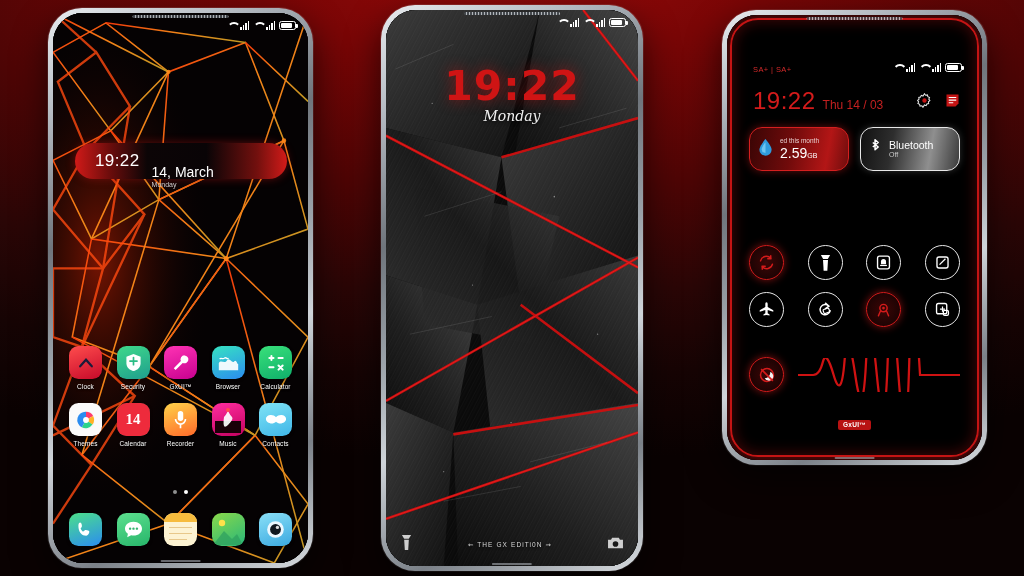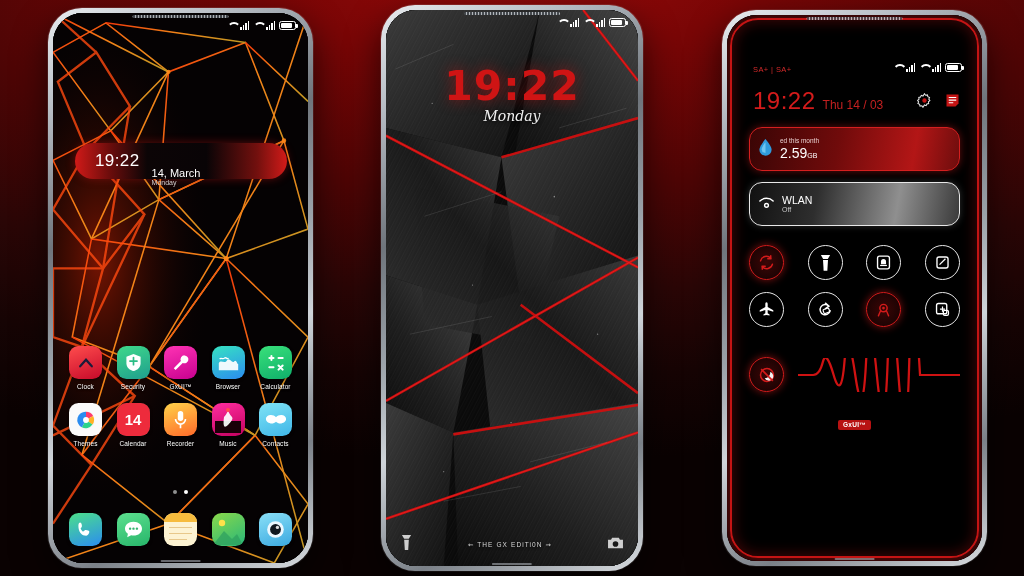"SA+ | SA+" #p3 { height: 556px -> 455px }
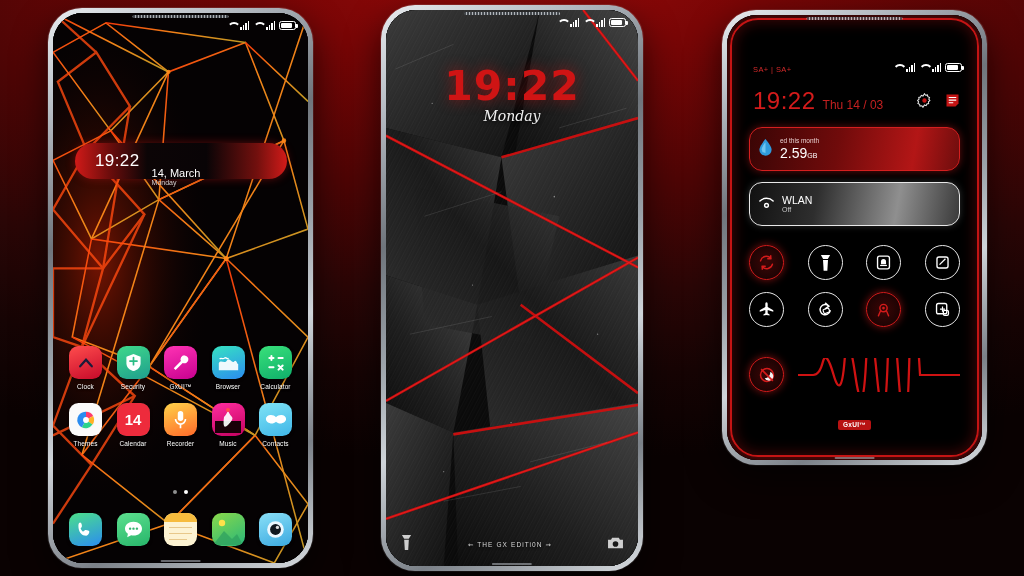"Bluetooth" div.card { html: none -> <div> <span> <svg> <path></path> </svg> </span> <div> <div>Bluetooth</div> <div>Off</div> </div> </div> }
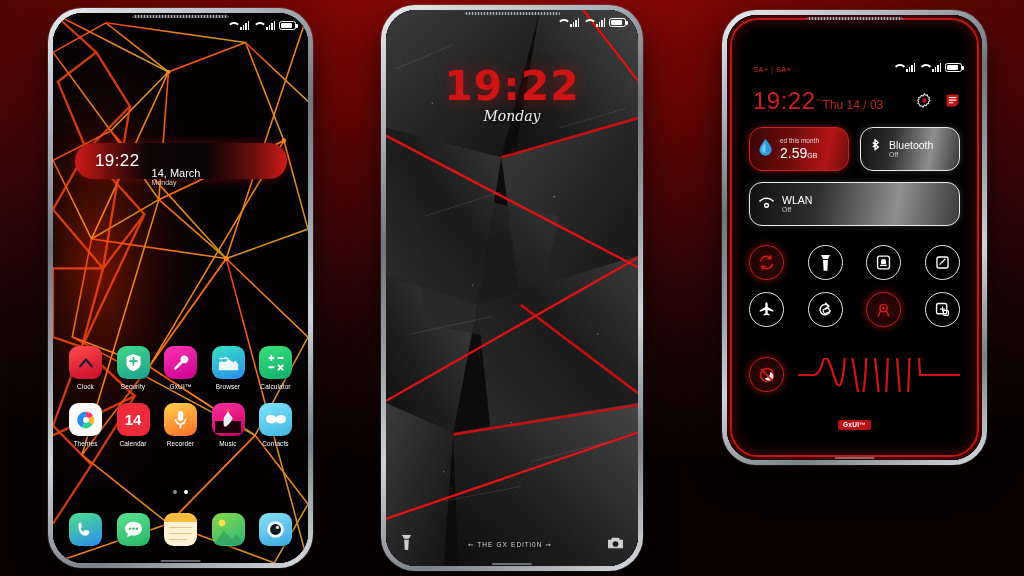"14, March" .cw-date { font-size: 11px -> 14px }
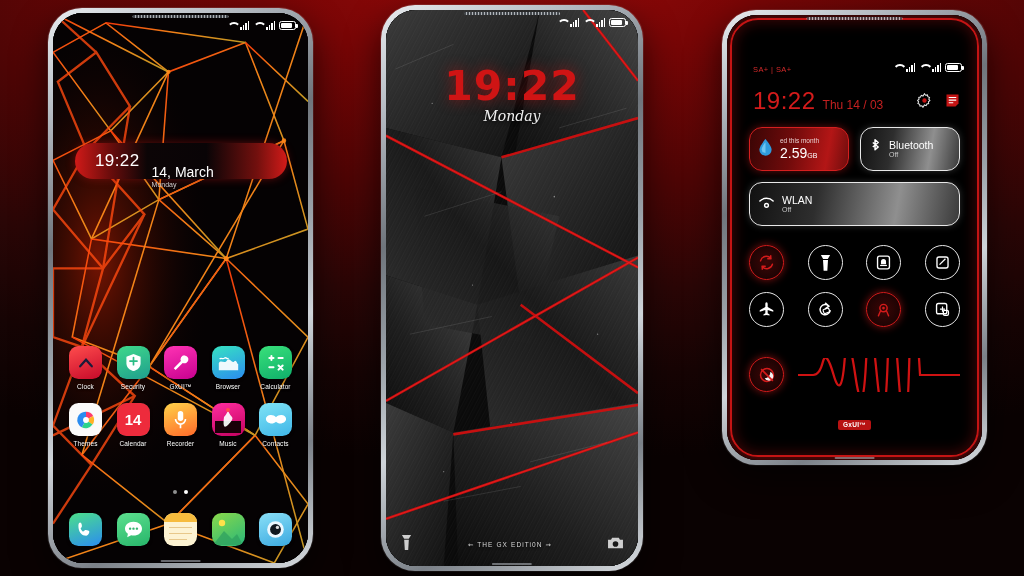"WLAN" div.card { html: <div> <span> <svg> <path></path> <circle></circle> </svg> </span> <div> <div>WLAN</div> <div>Off</div> </div> </div> -> none }
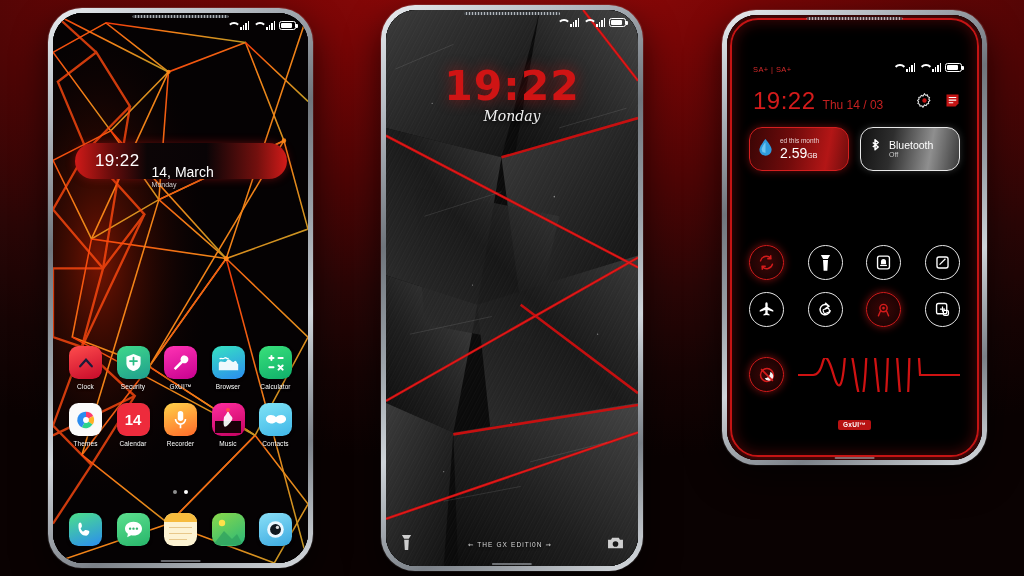"14" div.icon { font-family: none -> Liberation Serif, serif }
